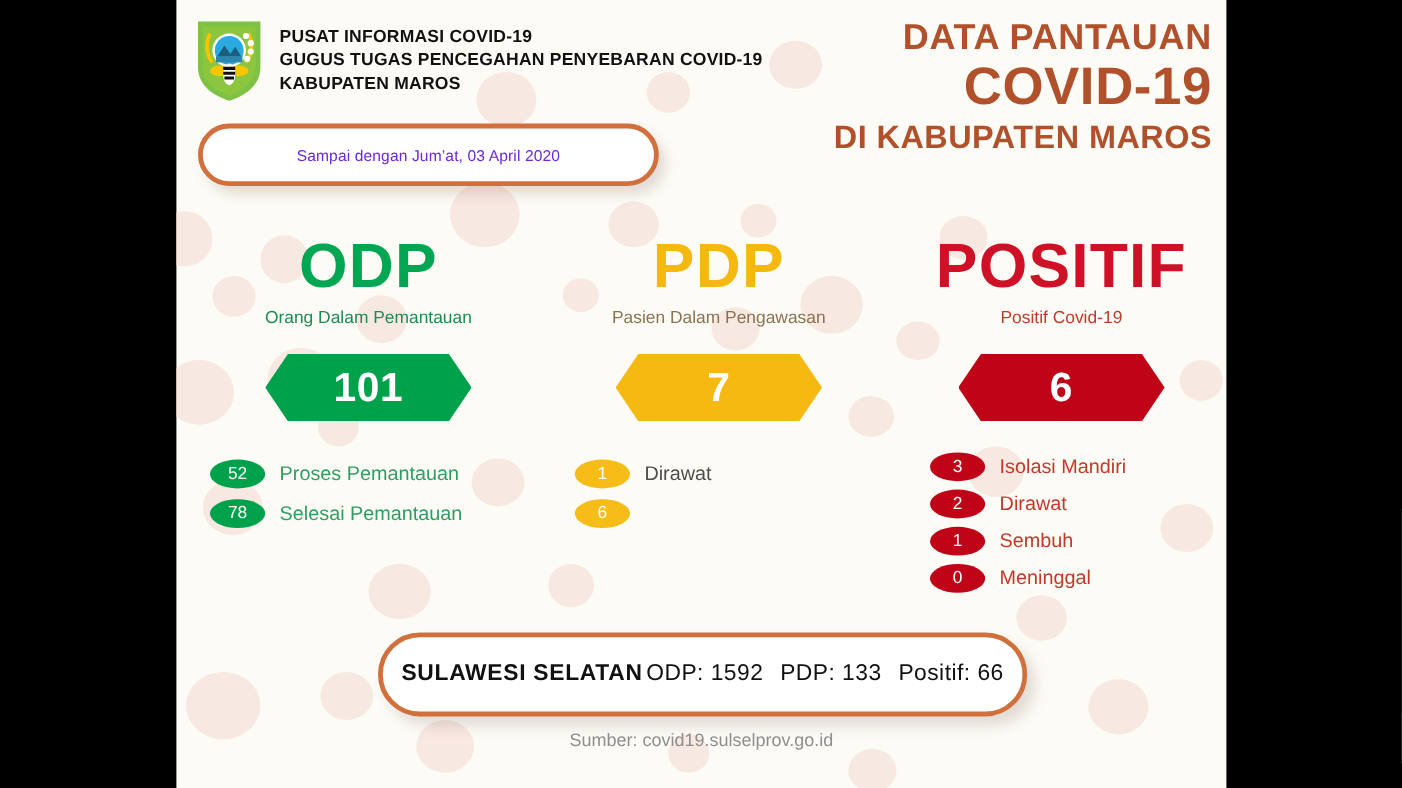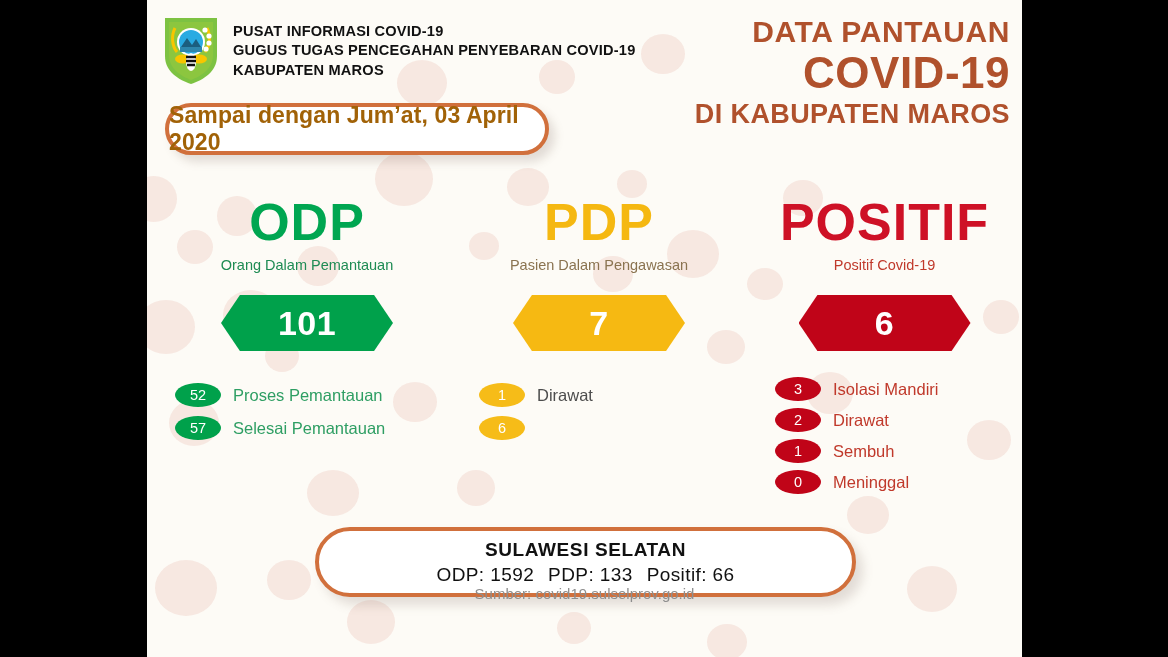"Sampai dengan Jum’at, 03 April" #date-pill span { color: #a16207 -> #6d28d9; font-size: 23px -> 13px; font-weight: bold -> normal }
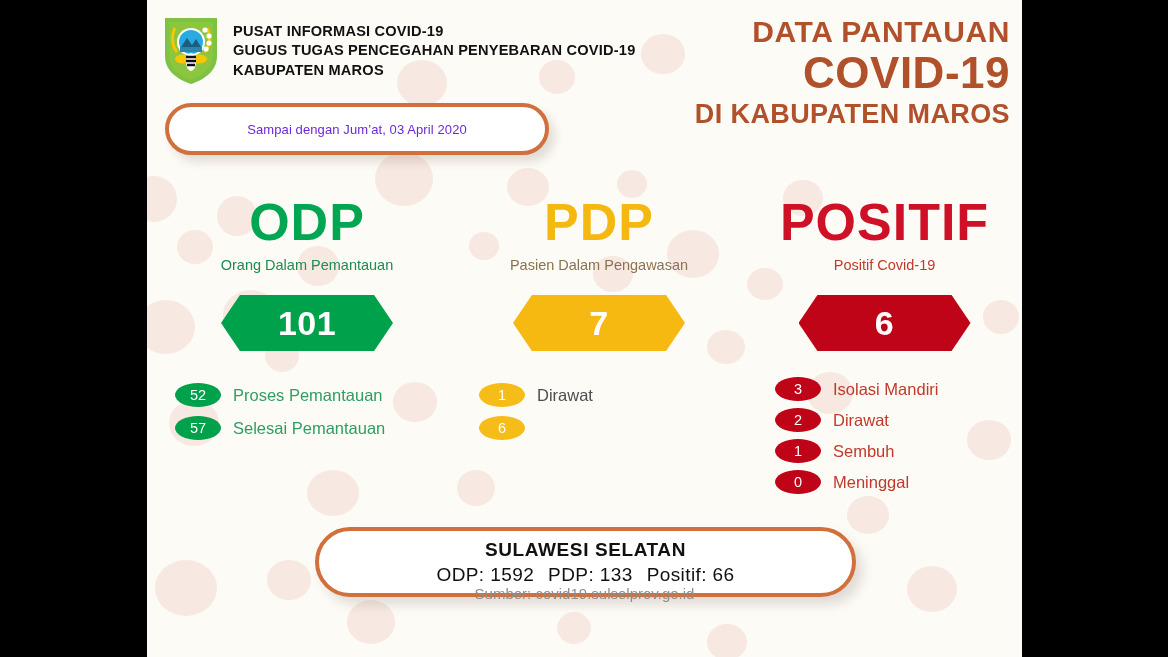"57" div.pill { text: 57 -> 78 }
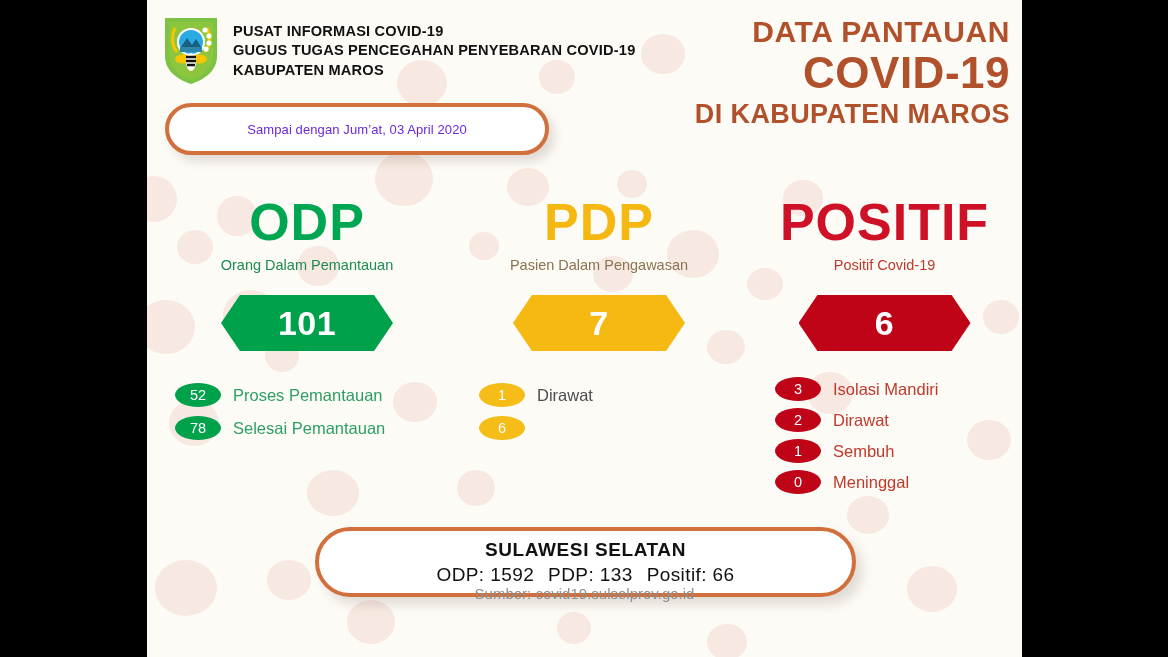"SULAWESI SELATAN" #summary { flex-direction: column -> row }
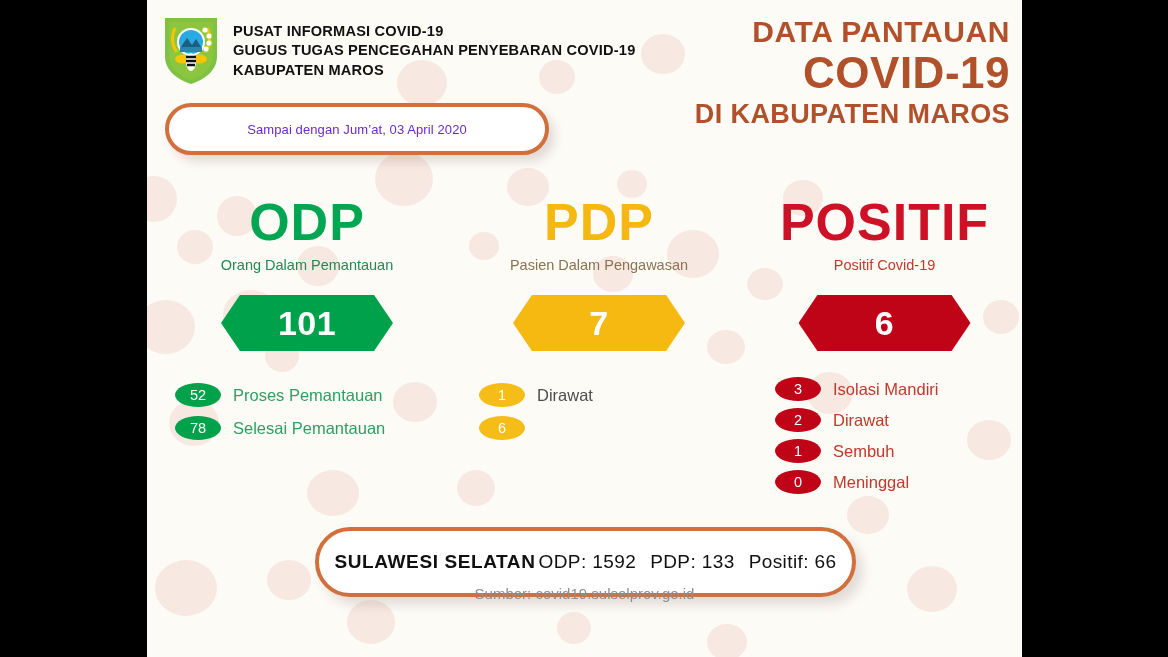"Sumber: covid19.sulselprov.go.id" #source { top: 585px -> 609px }
